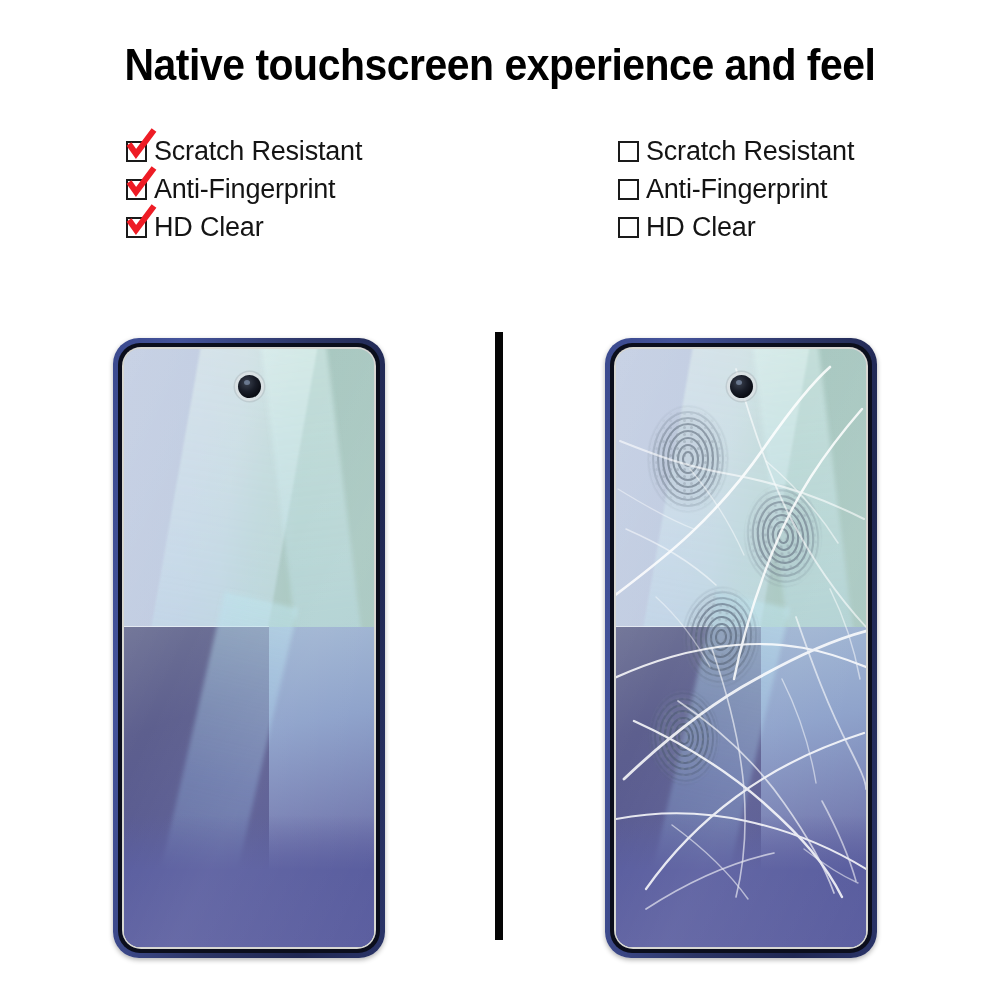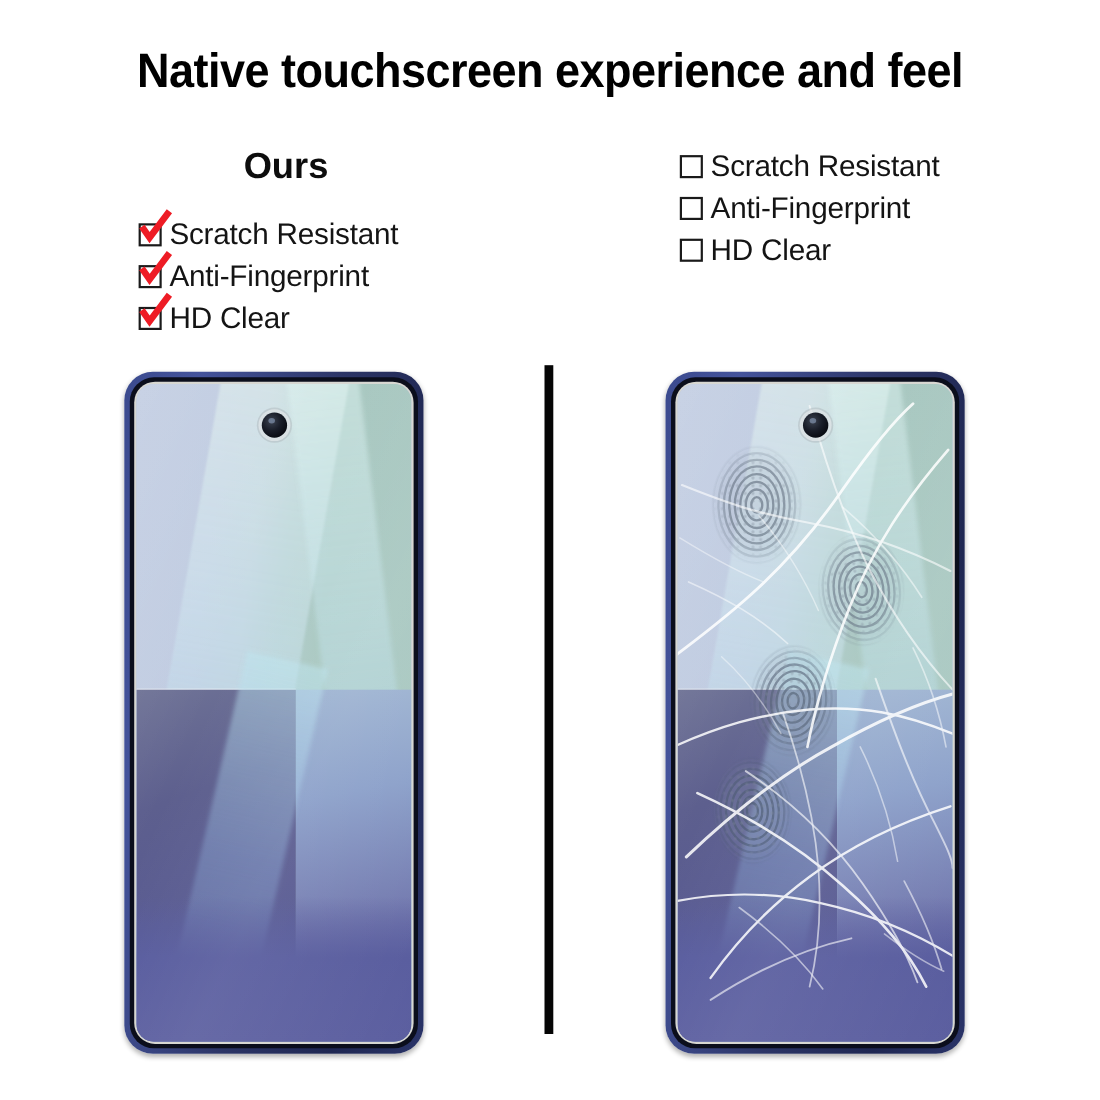"Ours" div.col-head { html: <div>Ours</div> -> none }
